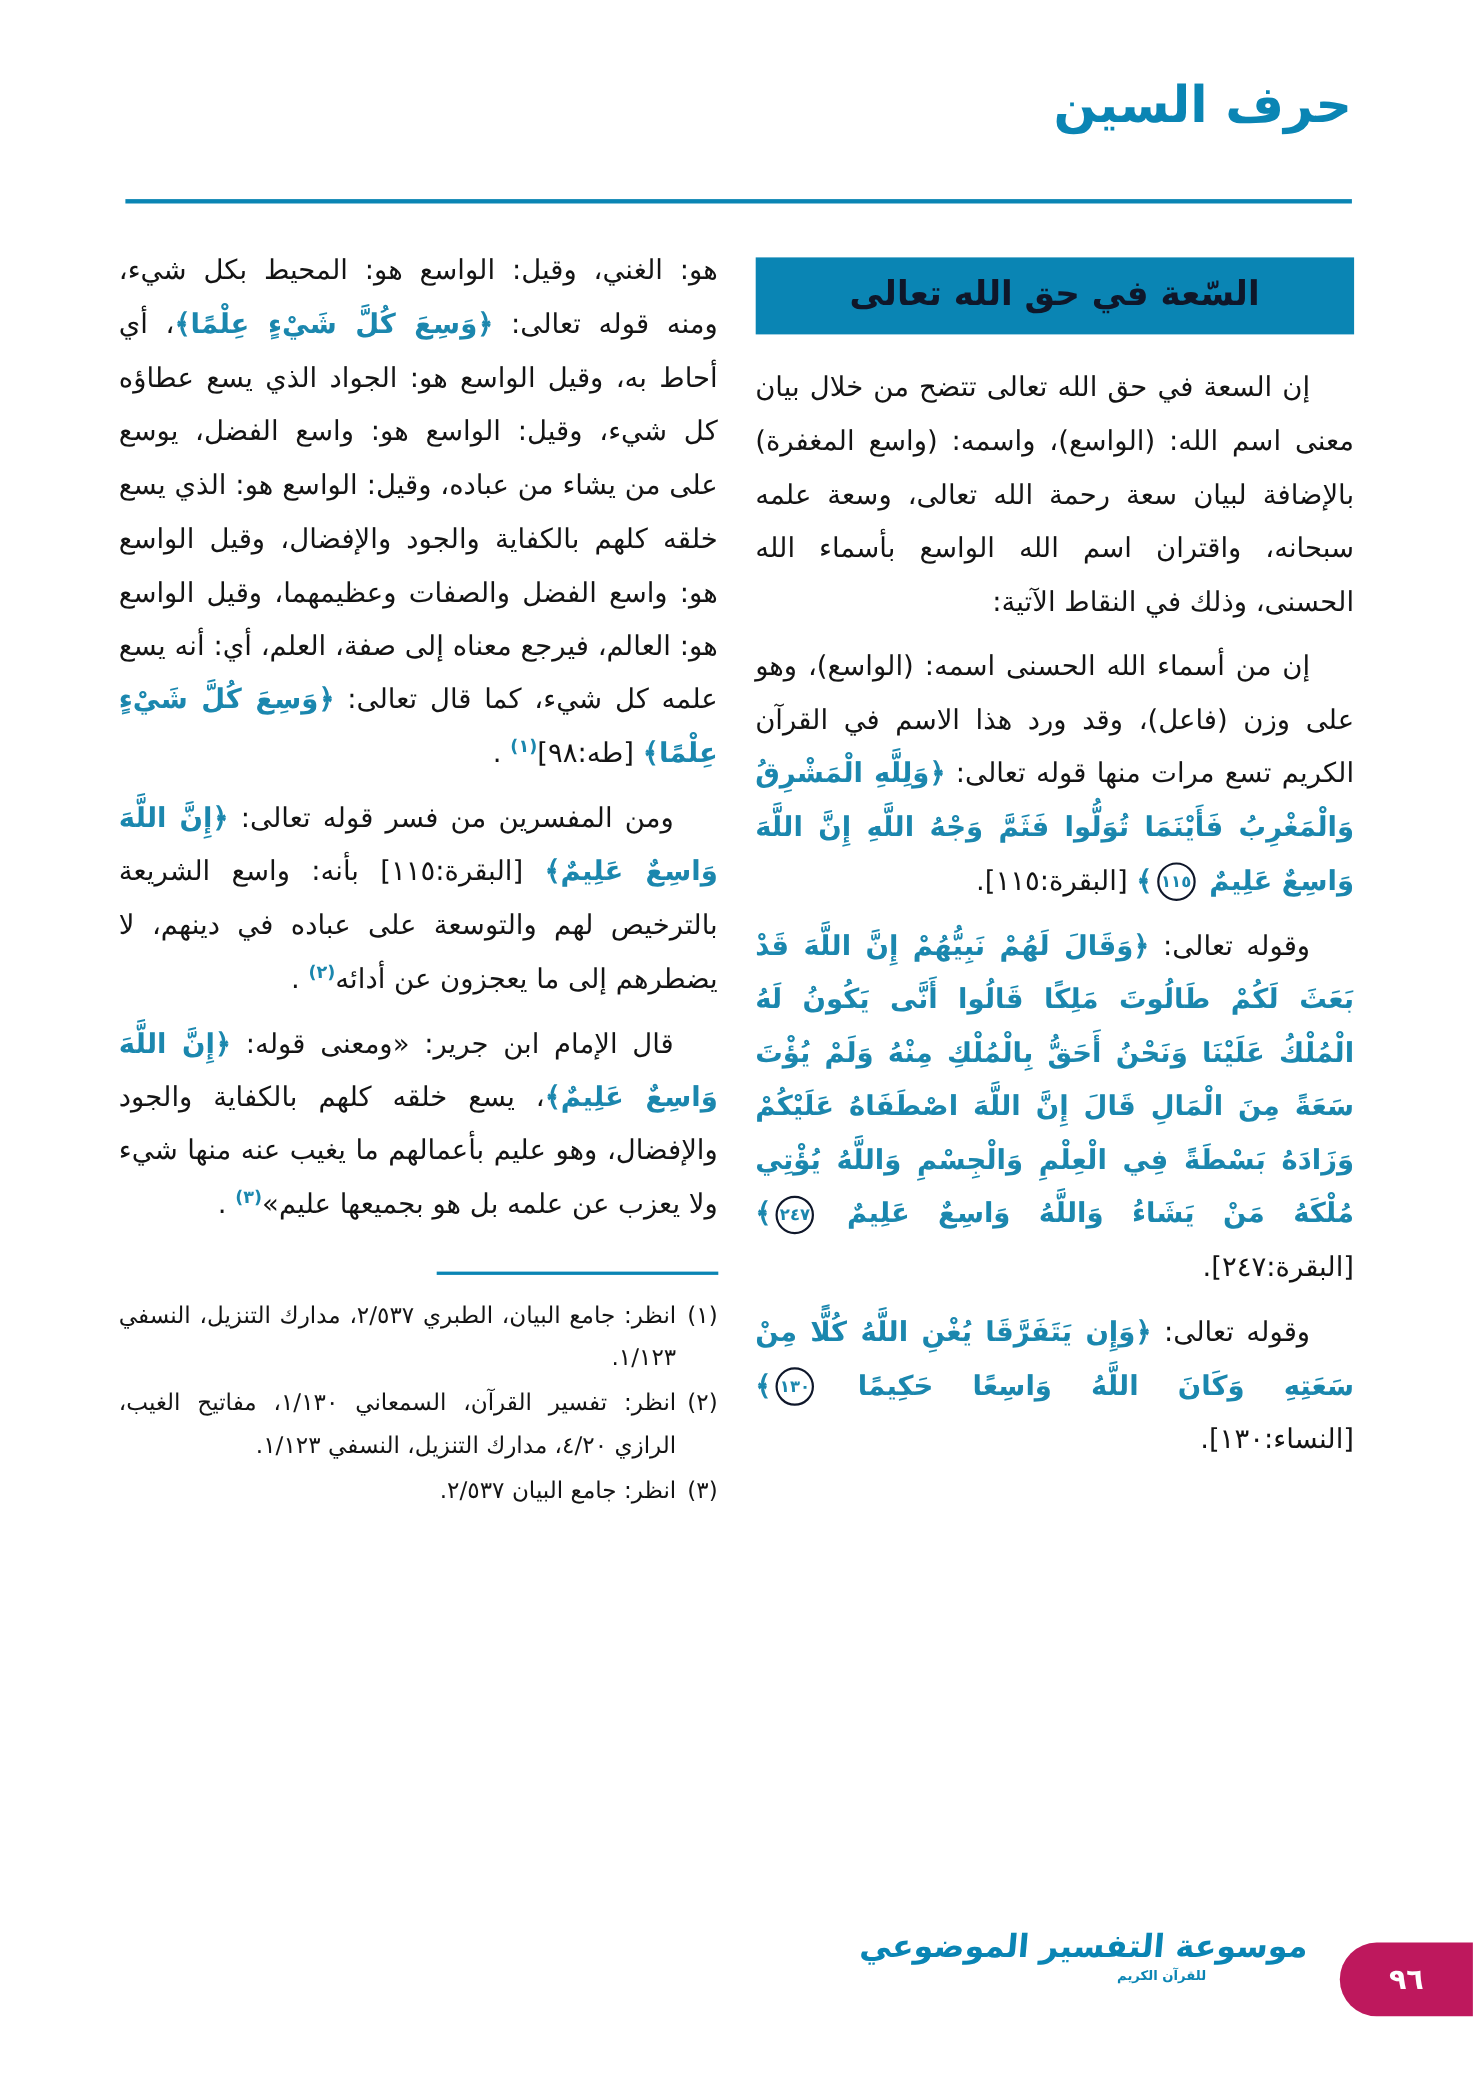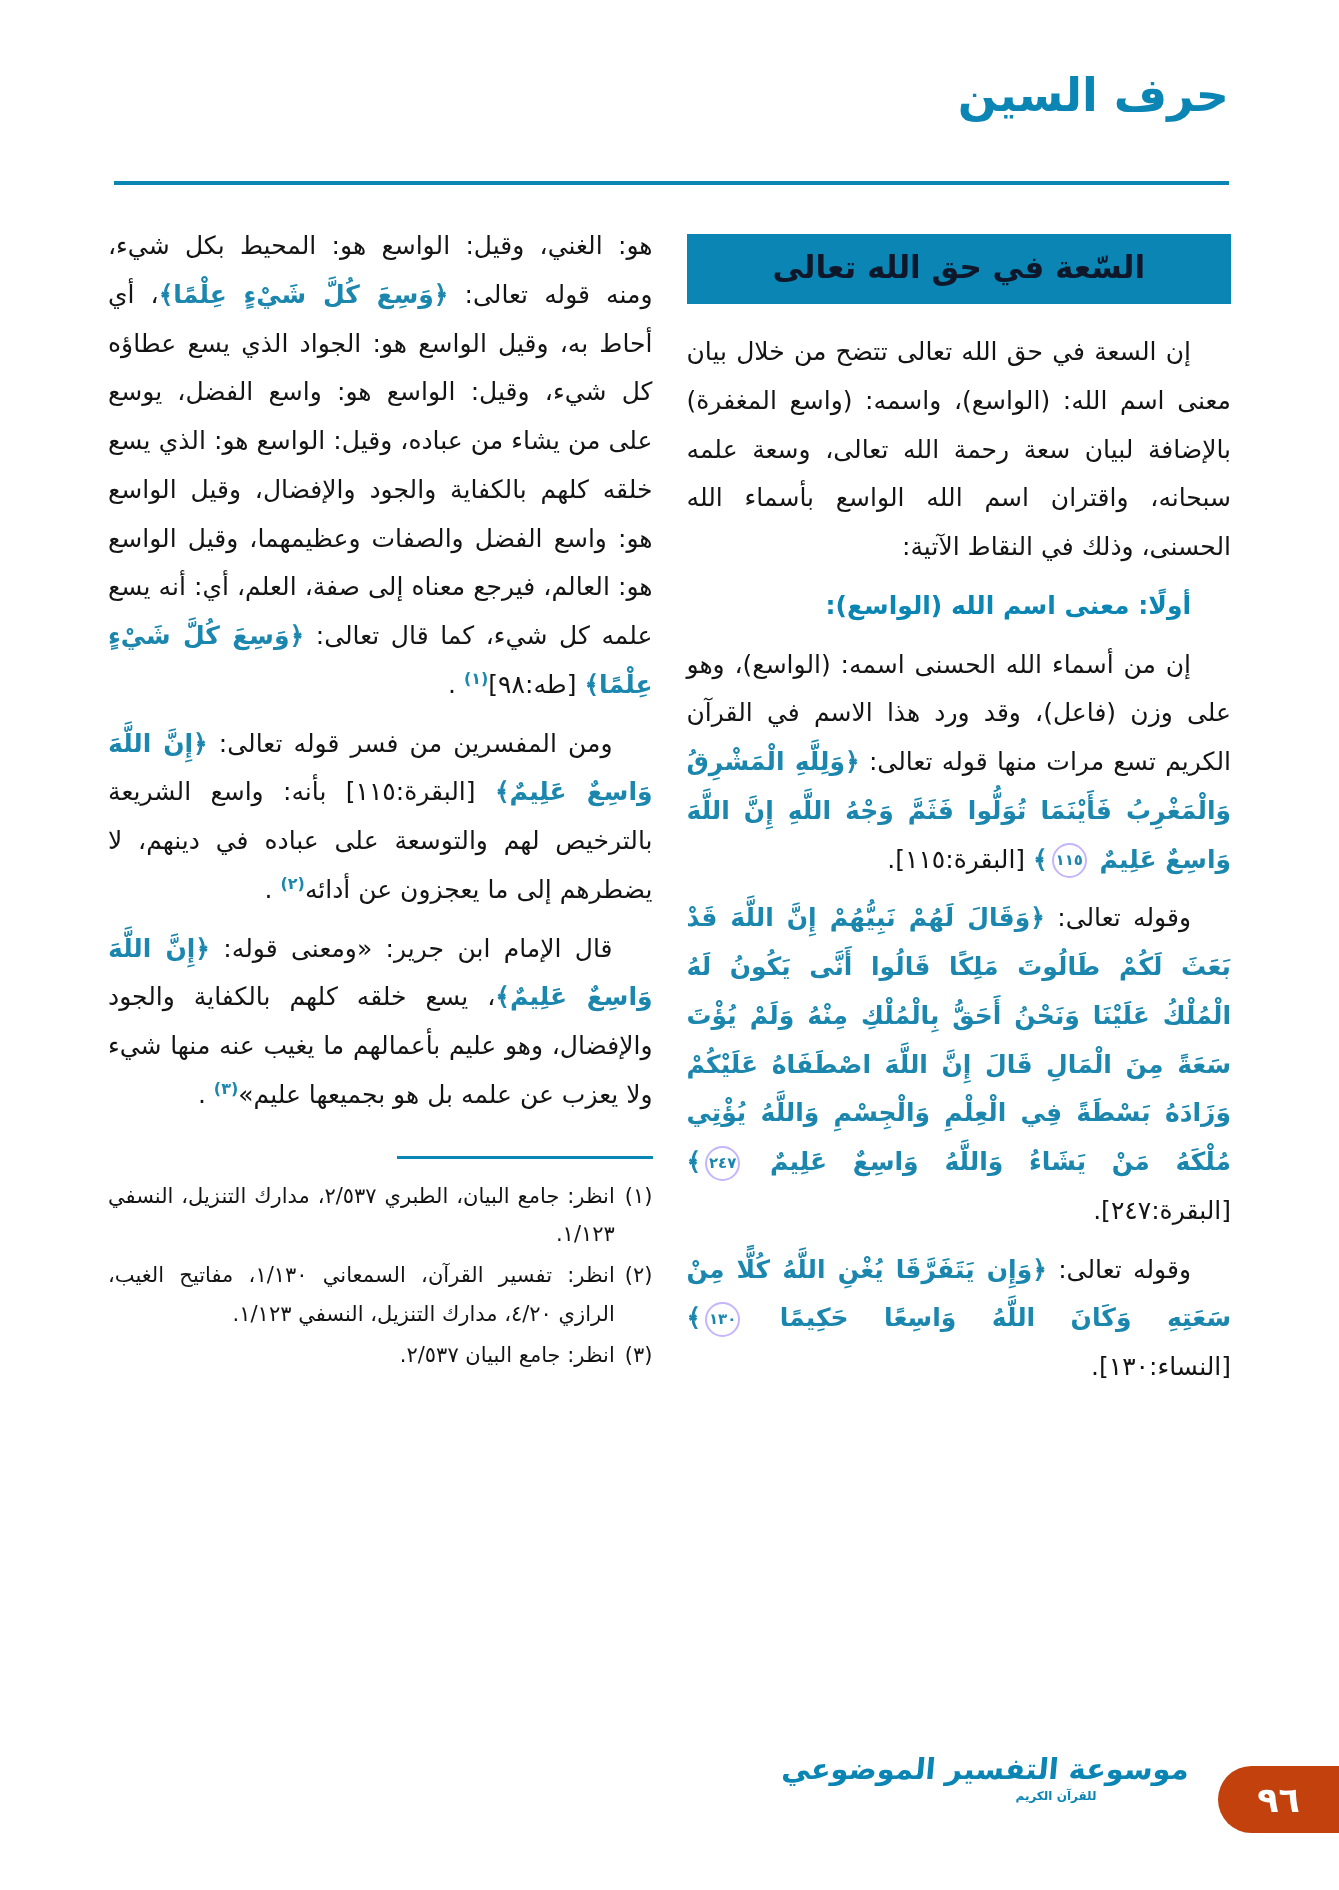"أولًا: معنى اسم الله (الواسع):" p.par { html: <p>أولًا: معنى اسم الله (الواسع):</p> -> none }
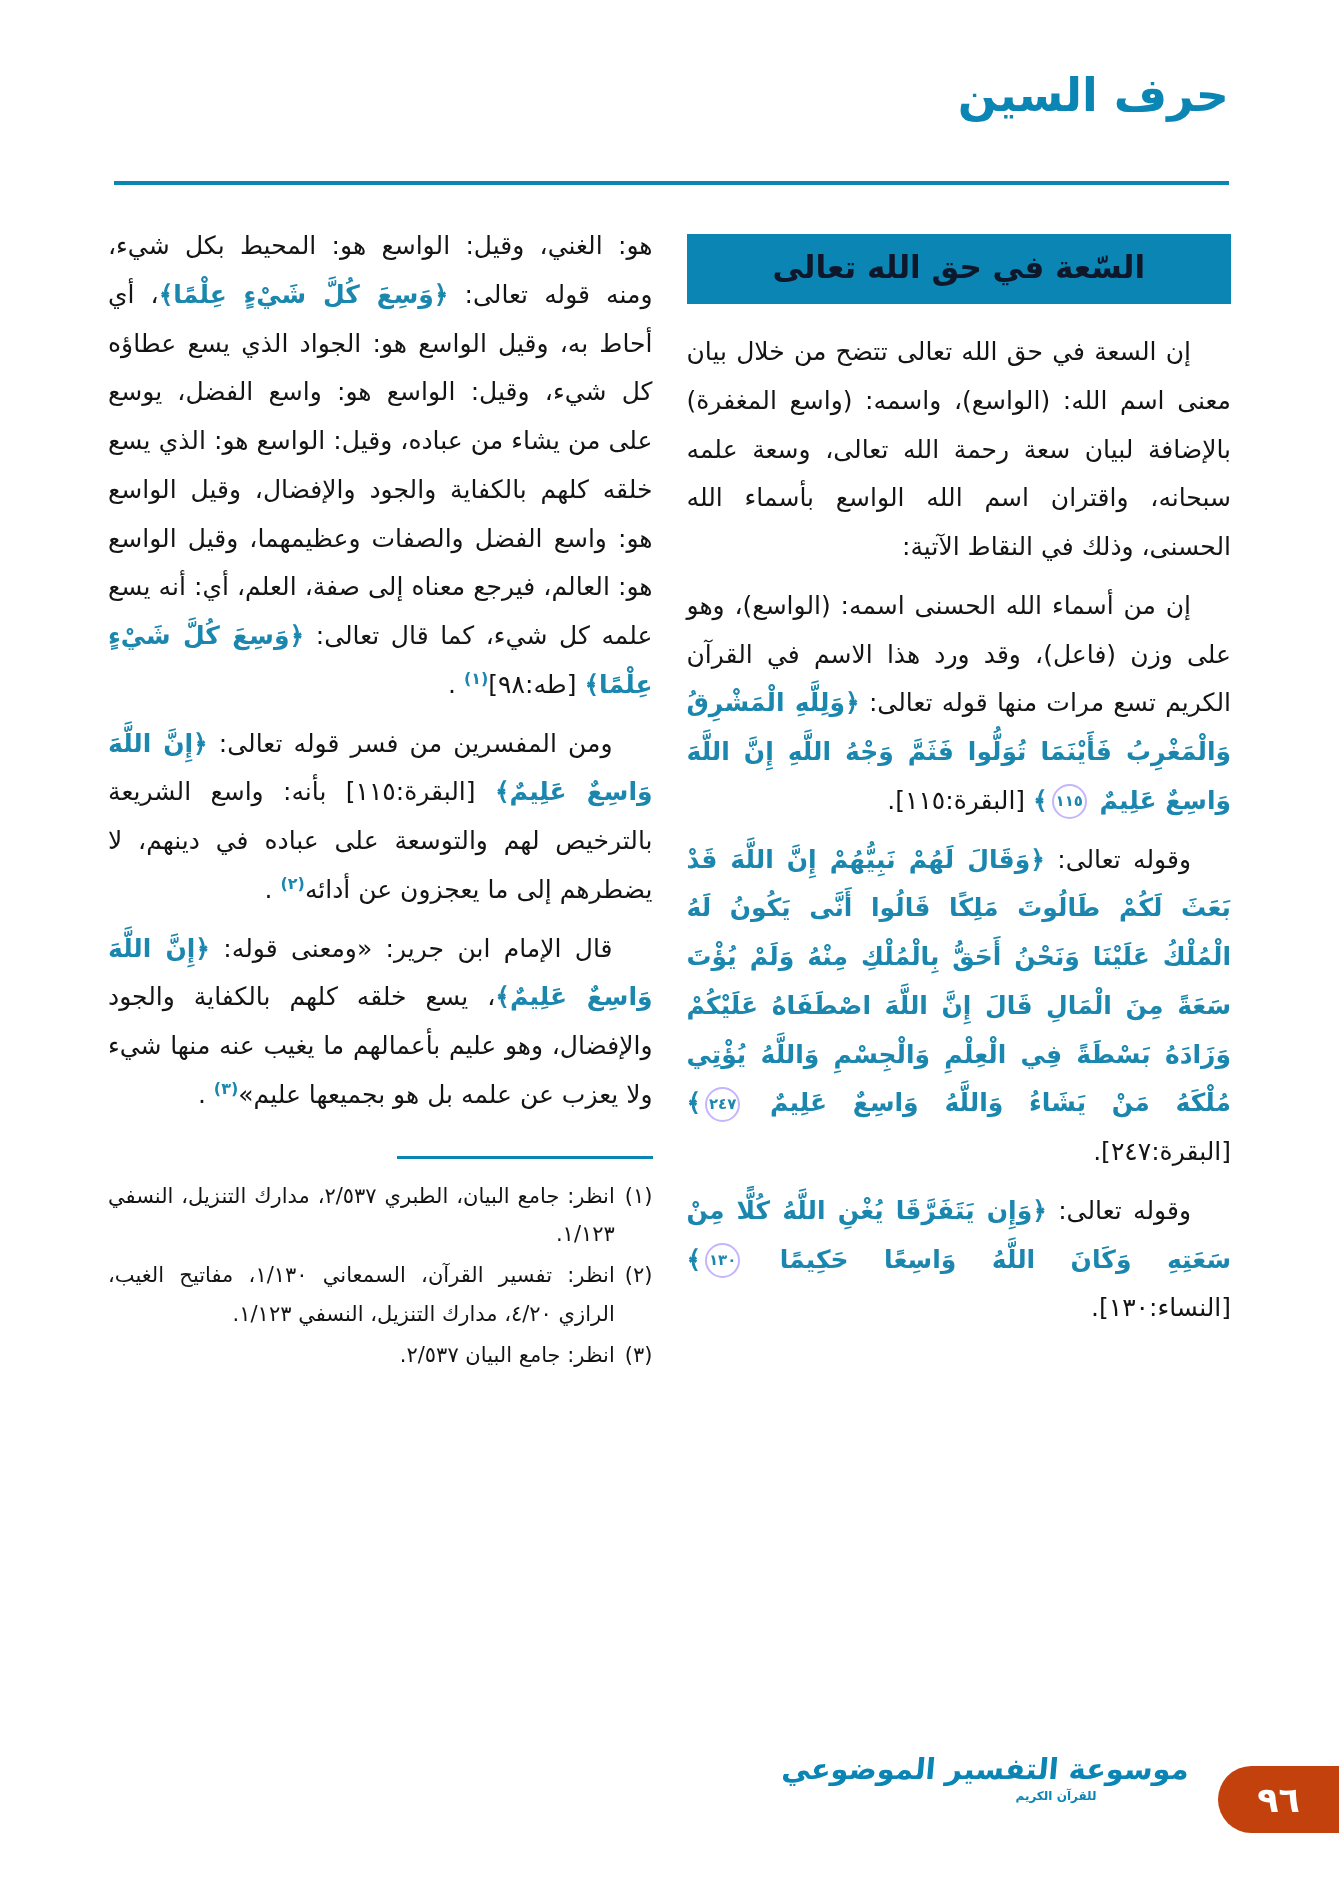"١١٥" .ayah-circle { border: 2px solid #c4b5fd -> 2px solid #0f172a }
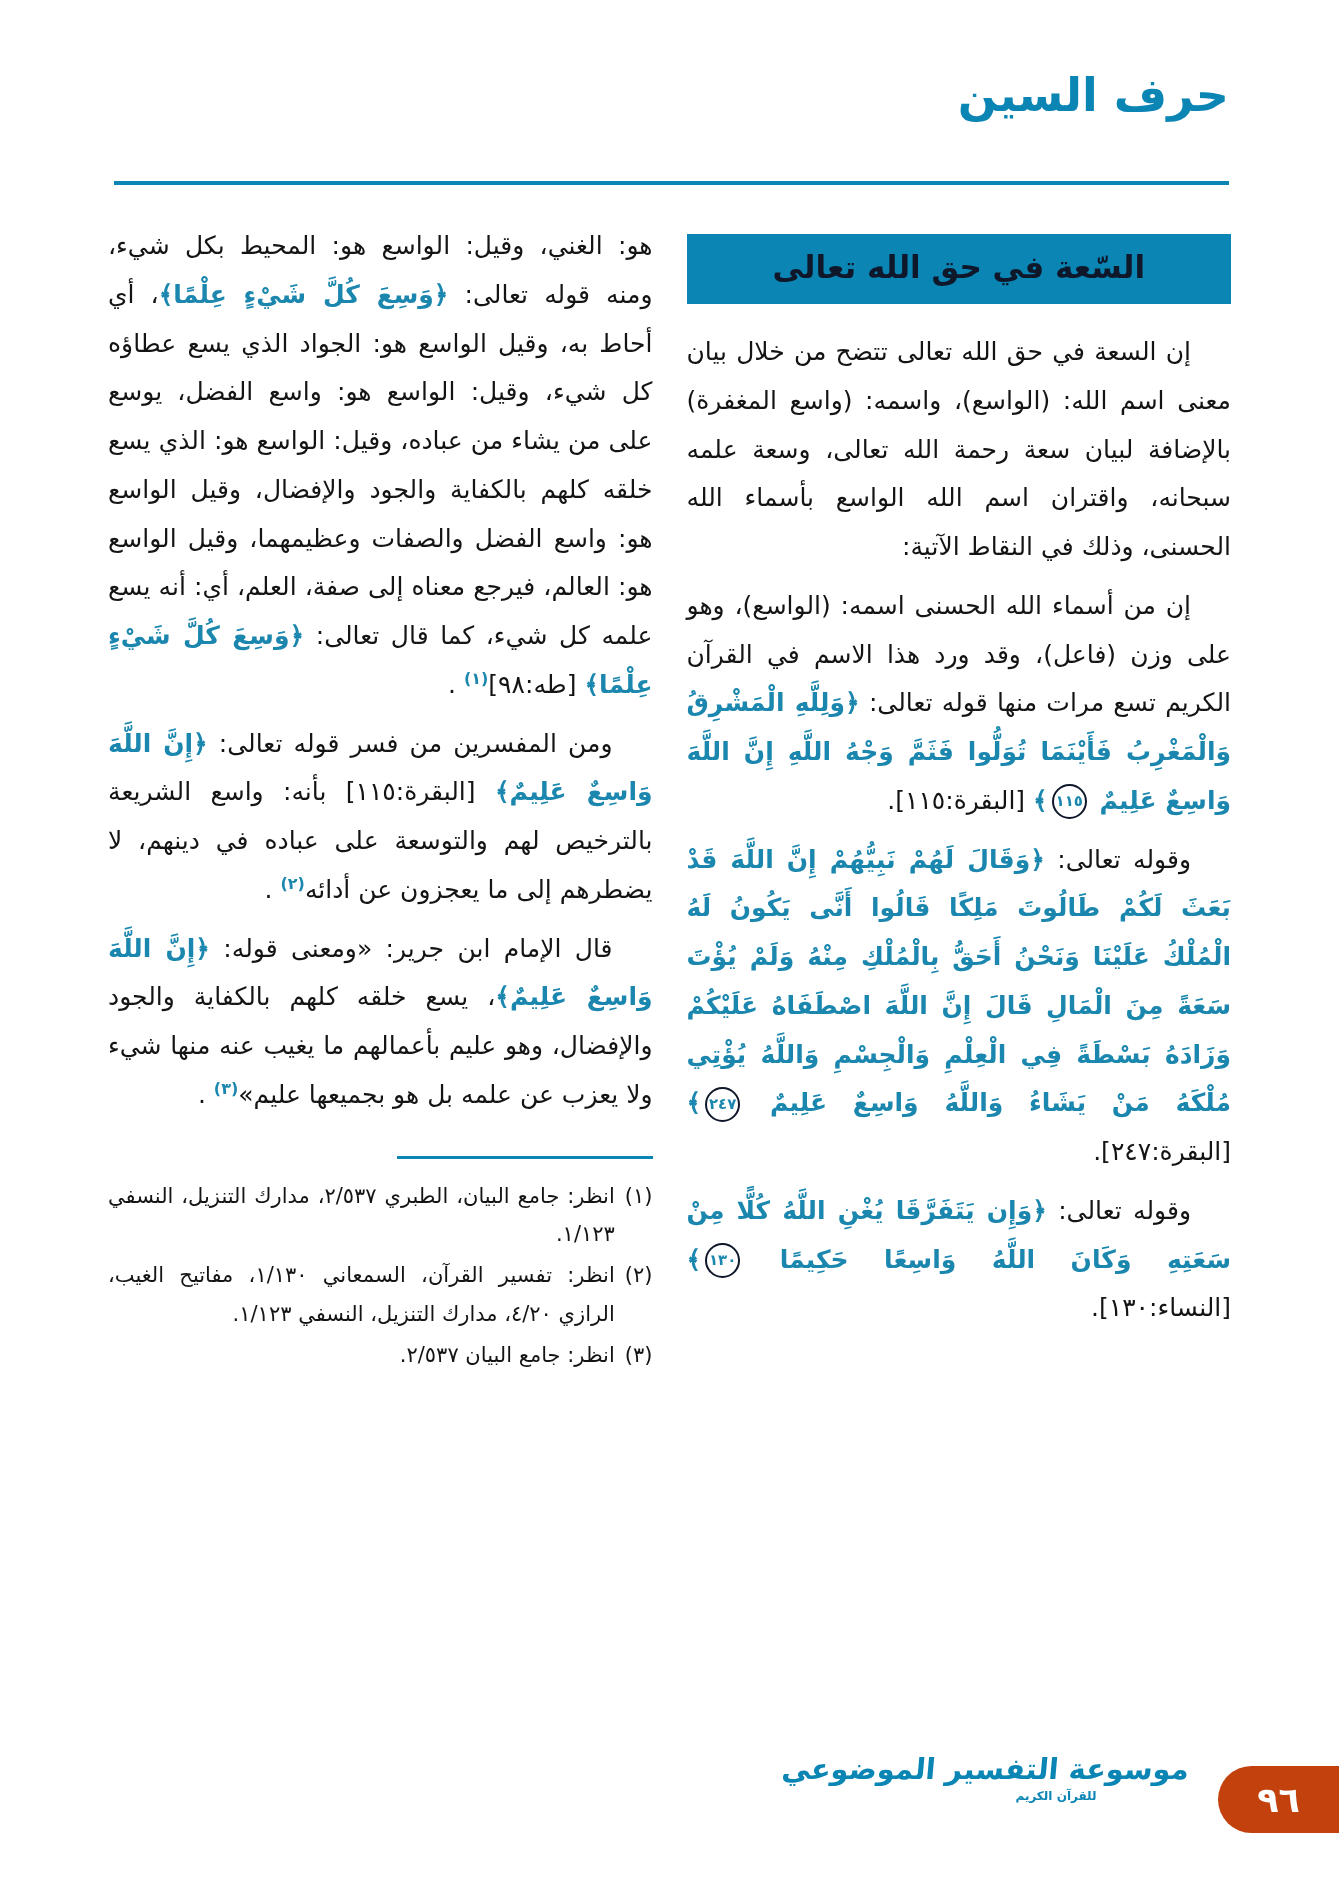"٩٦" .page-pill { background: #c2410c -> #be185d; font-size: 35px -> 26px }
